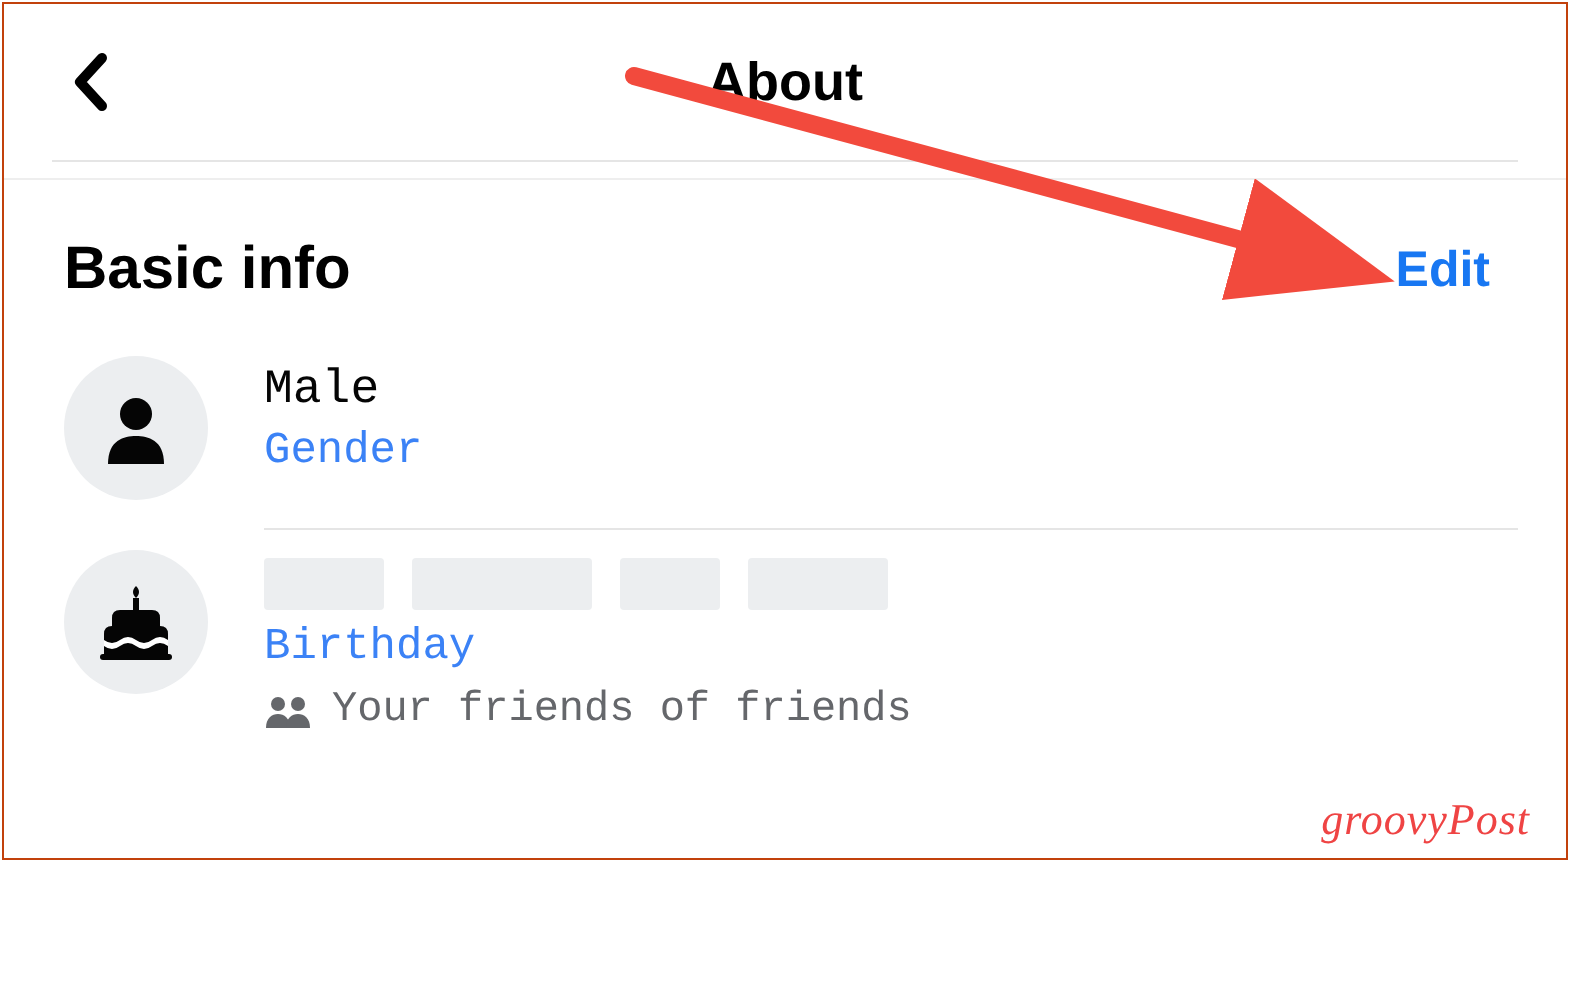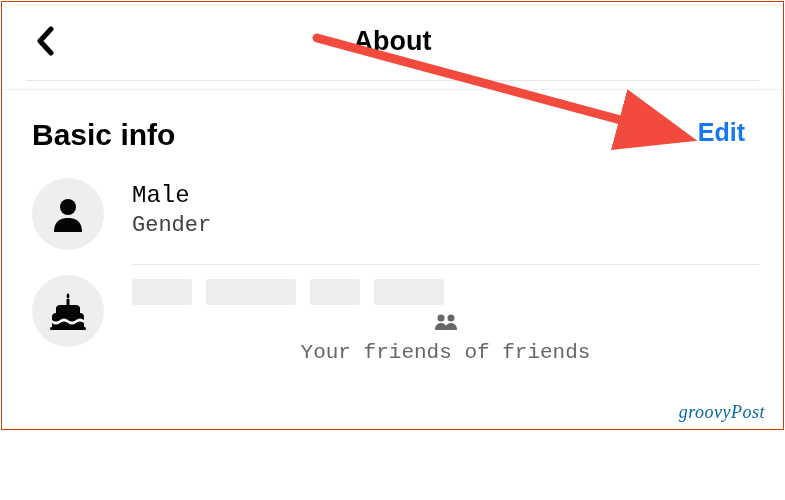"Basic info" .section-header { align-items: flex-start -> center }
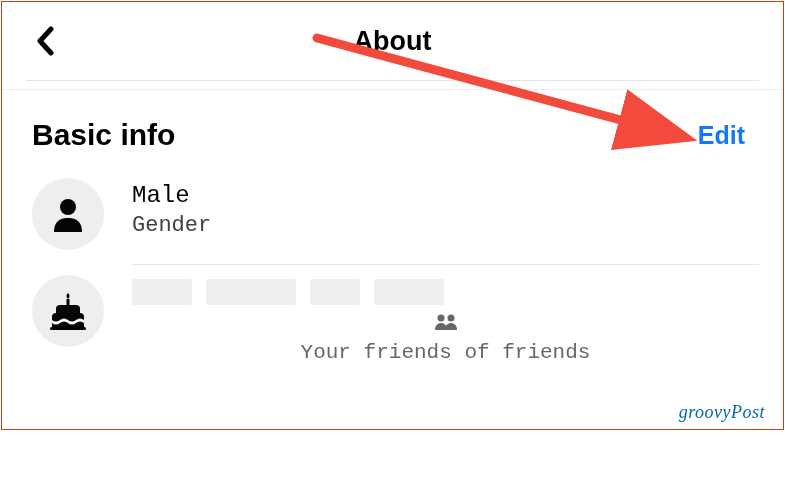"Gender" .info-label { color: #404040 -> #3b82f6 }
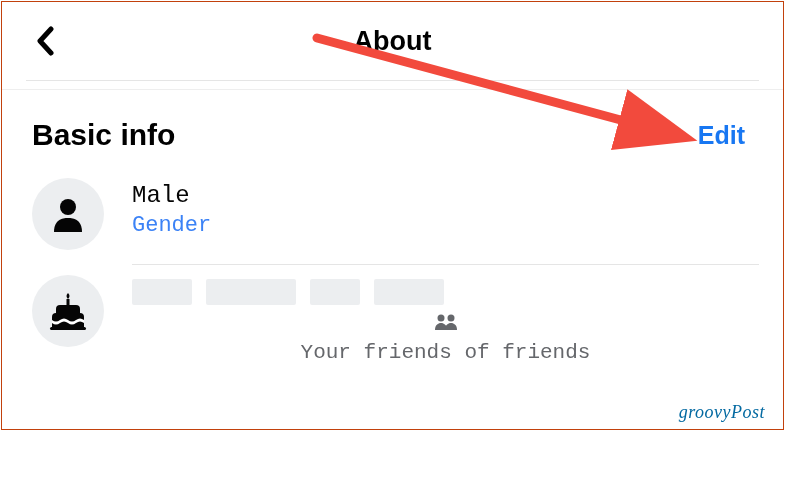"Birthday" div.info-label { html: none -> <div>Birthday</div> }
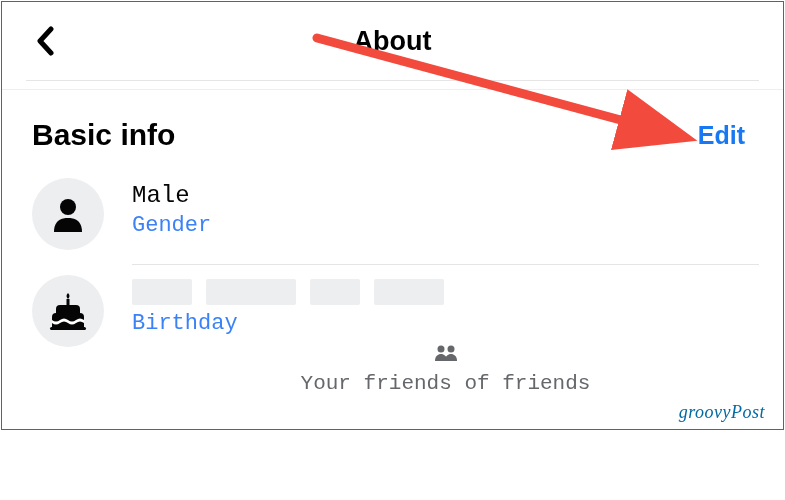"Your friends of friends" .audience-row { flex-direction: column -> none }
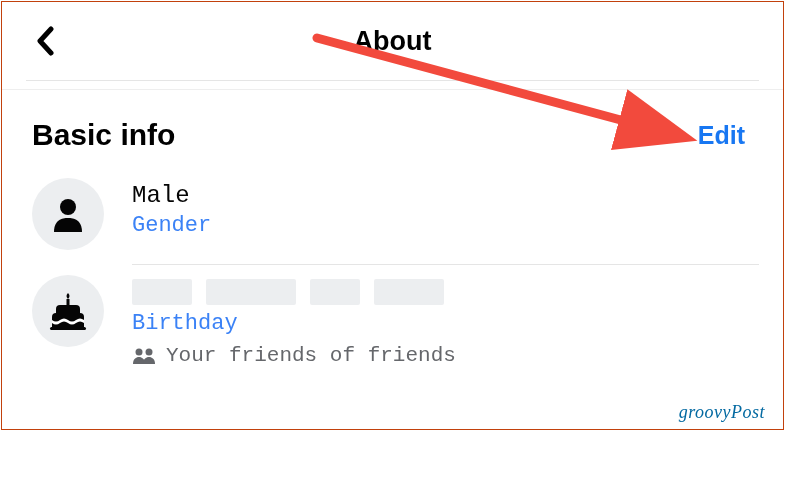"groovyPost" .watermark { color: #0369a1 -> #ef4444; font-size: 18px -> 22px }
